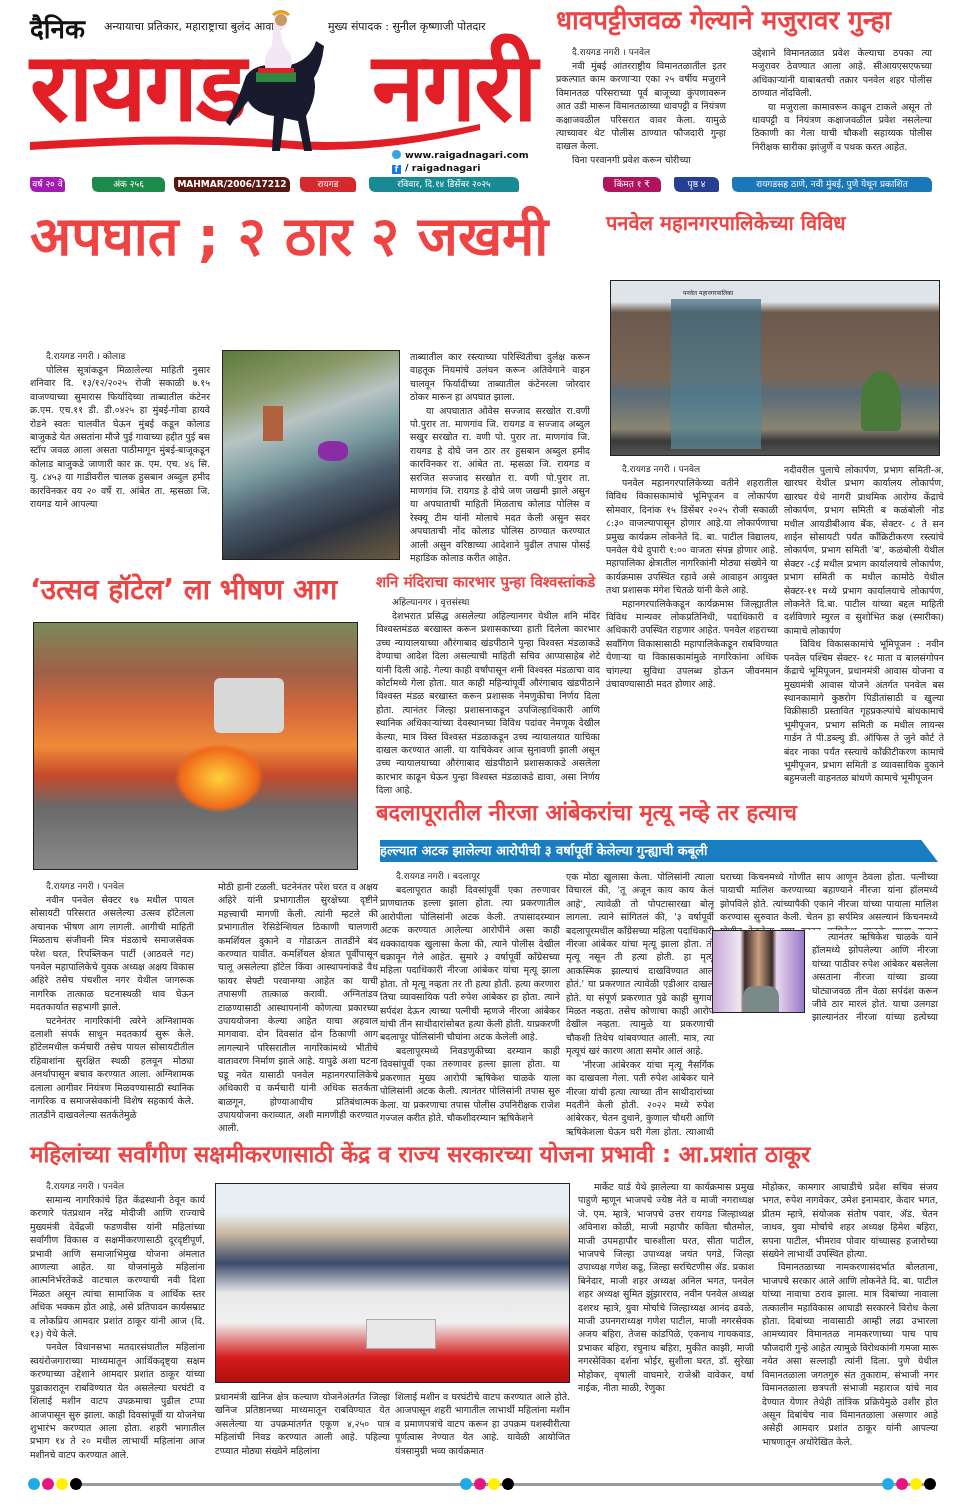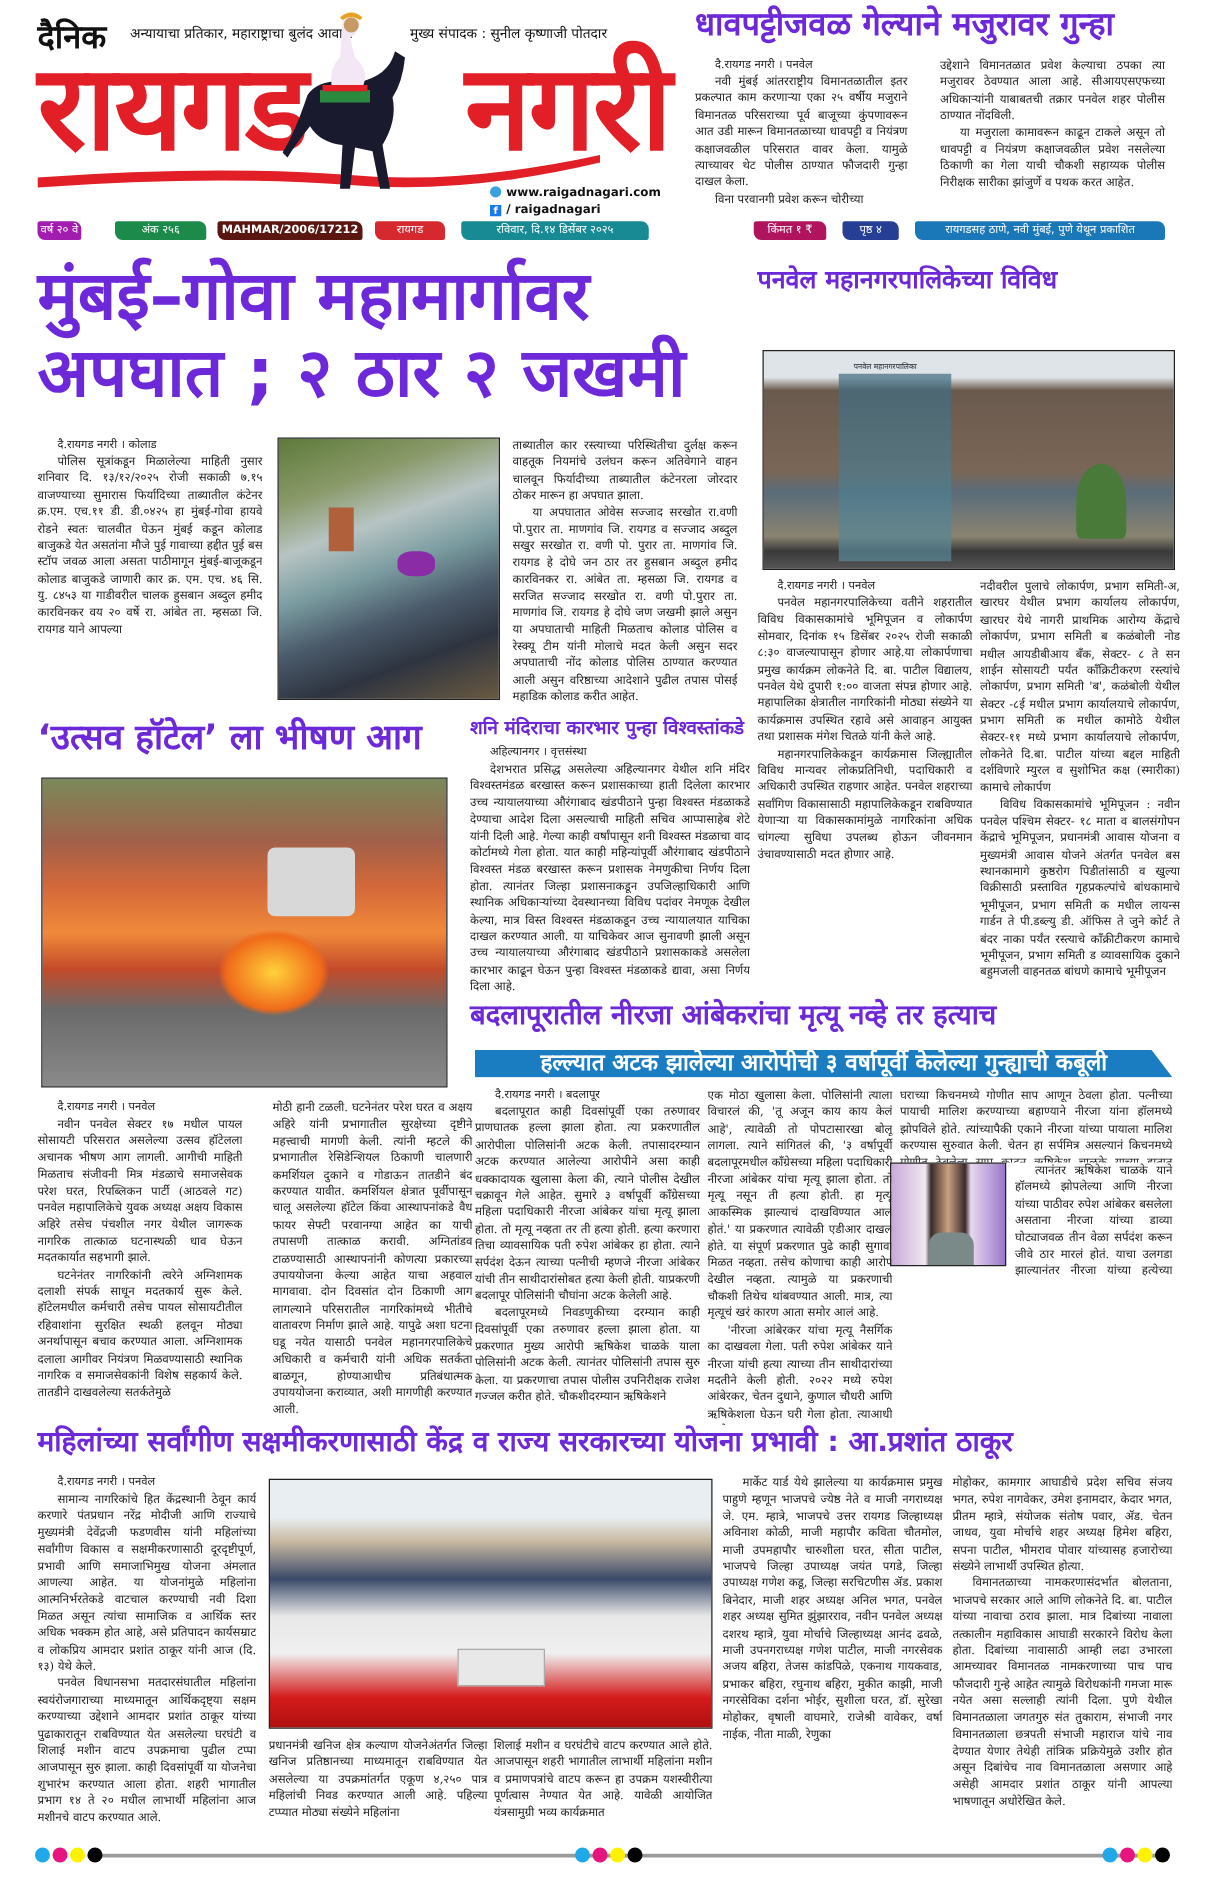"धावपट्टीजवळ गेल्याने मजुरावर गुन्हा" .hl { color: #6d28d9 -> #ef4444 }
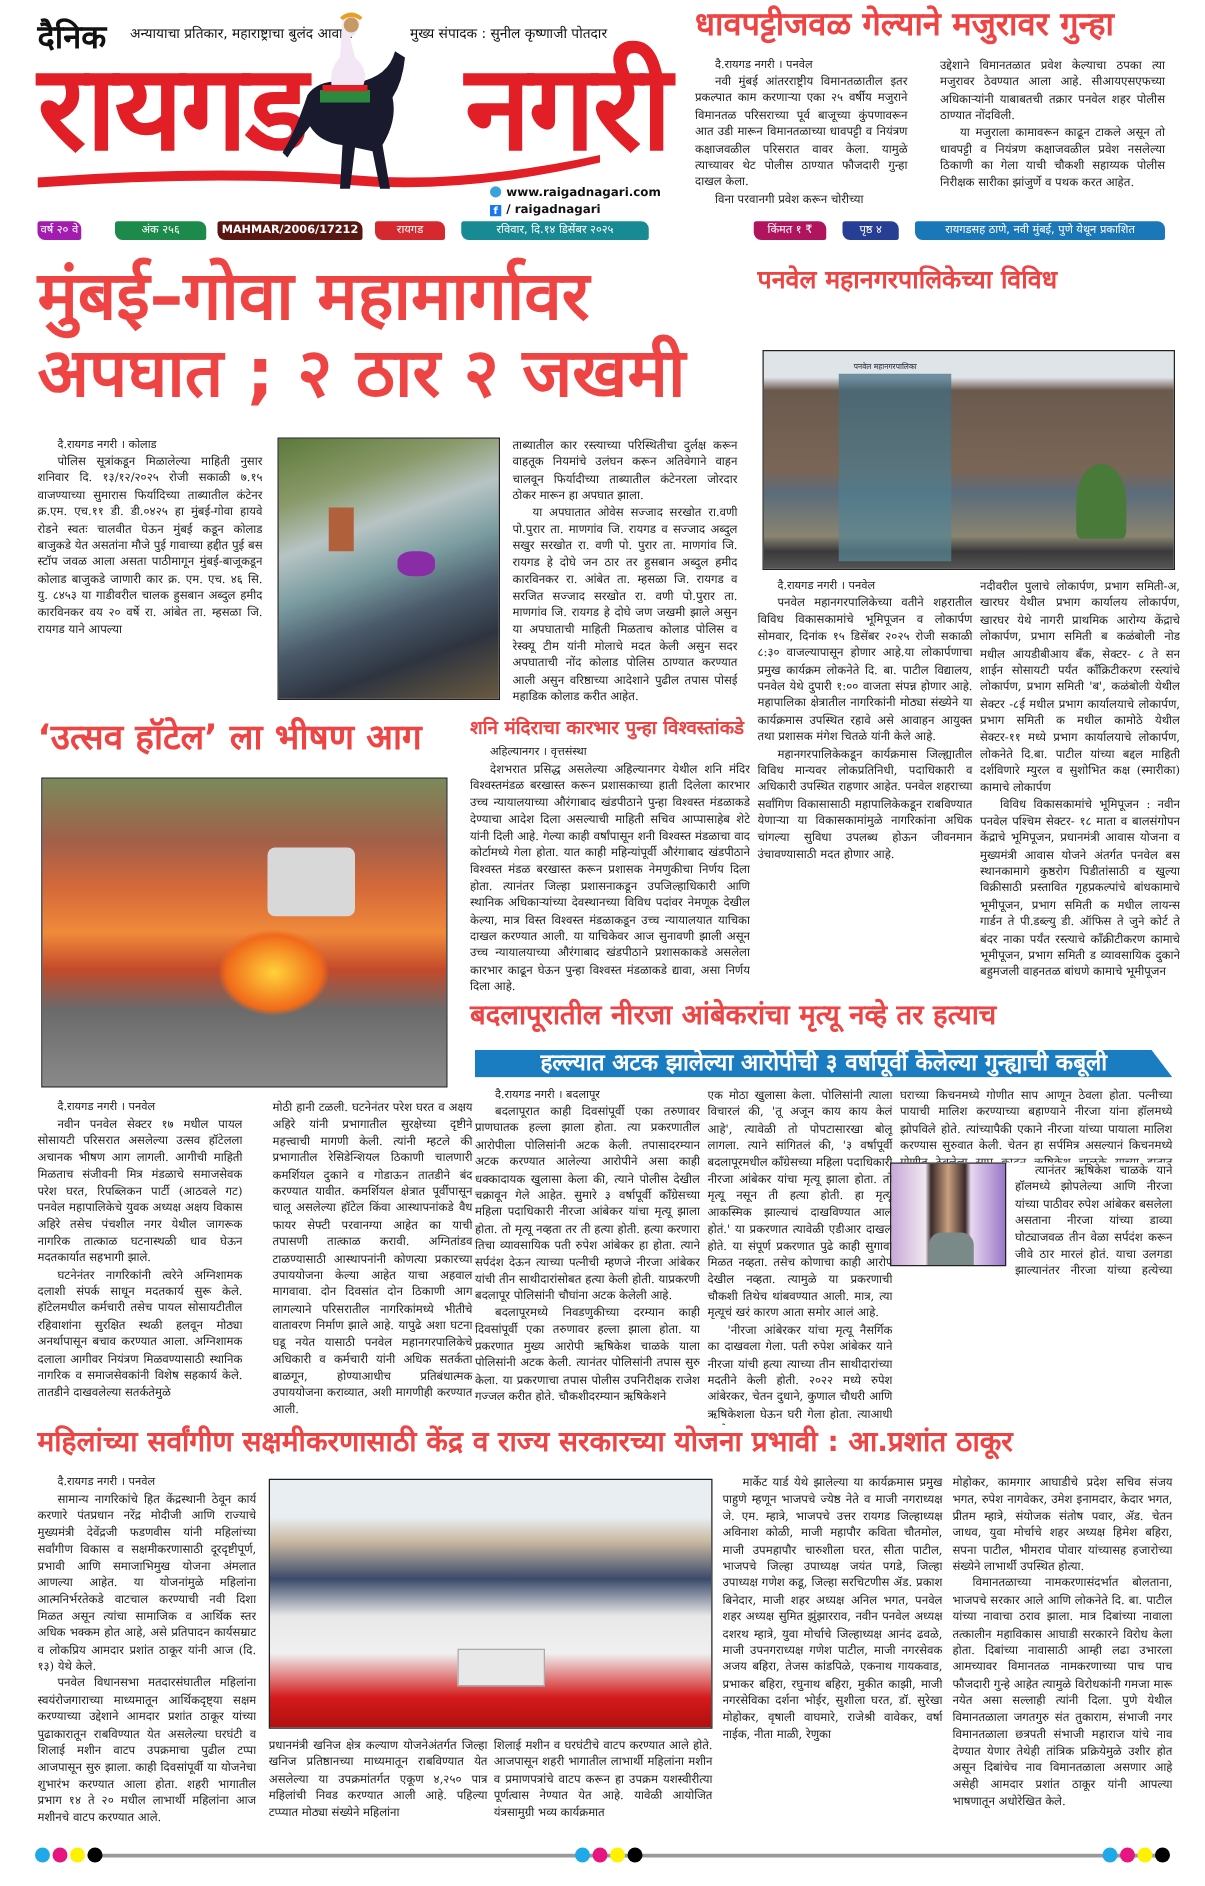"मुंबई–गोवा महामार्गावर" div { html: <div>मुंबई–गोवा महामार्गावर</div> -> none }
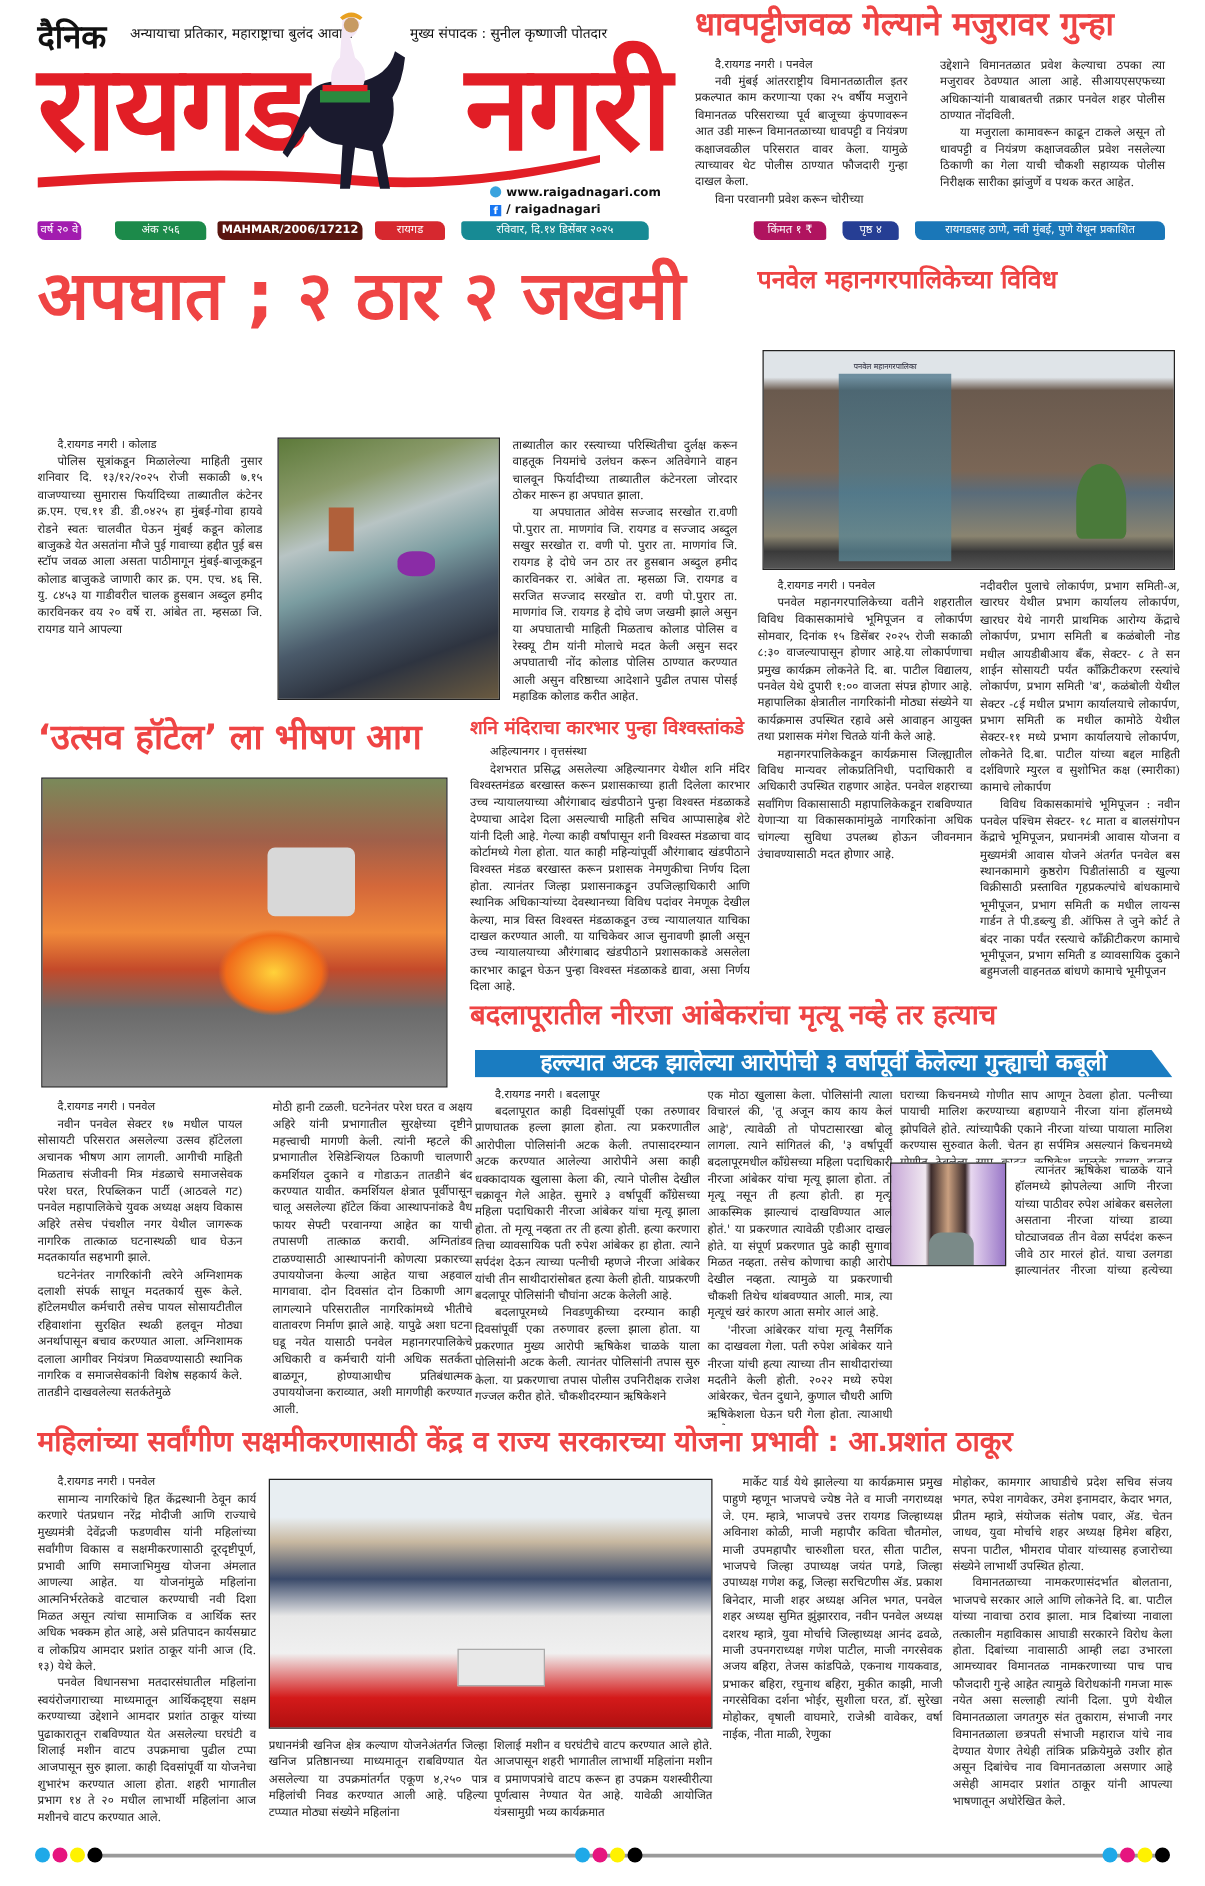"हल्ल्यात अटक झालेल्या आरोपीची ३" .subbar { font-size: 18px -> 13px; text-align: center -> left }
